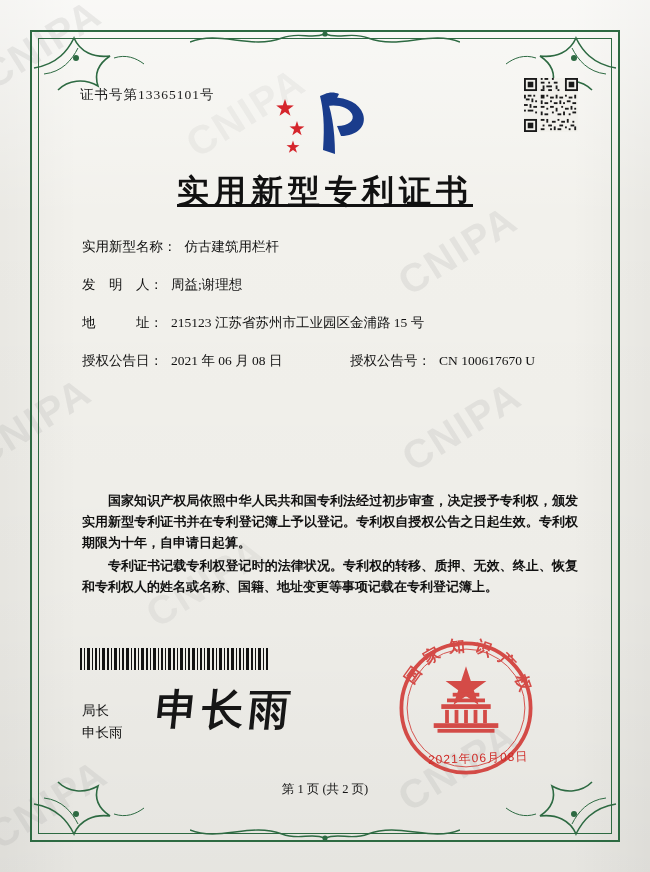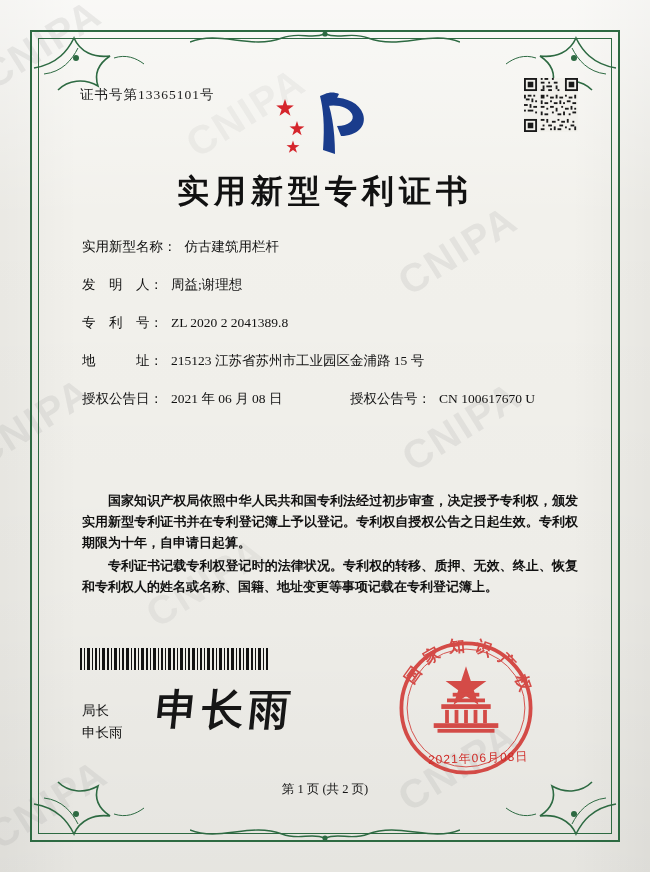"实用新型专利证书" .title { text-decoration: none -> underline }
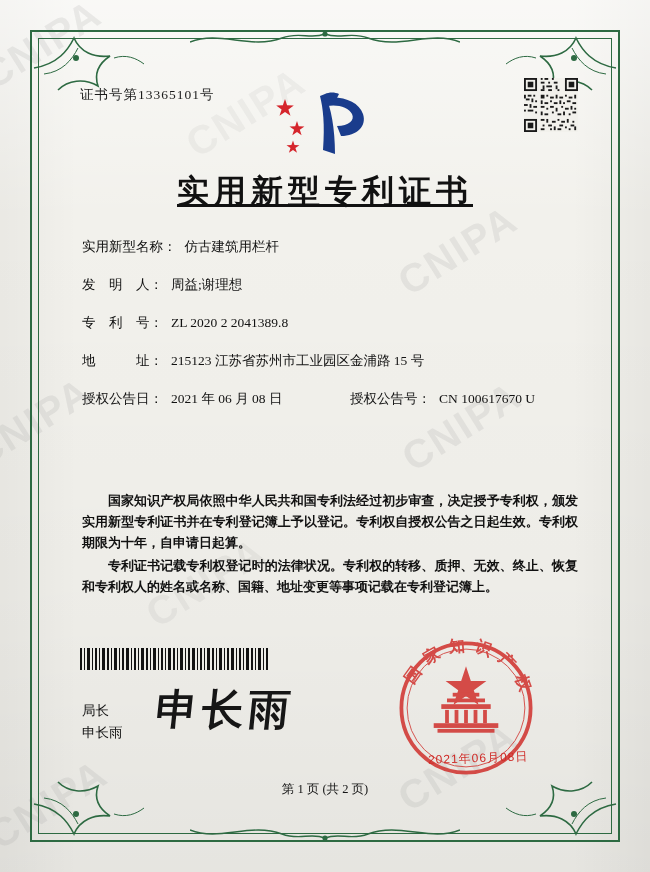"专 利 号： ZL 2020" div.frow { html: <div> <span>专 利 号：</span><span>ZL 2020 2 2041389.8</span> </div> -> none }
